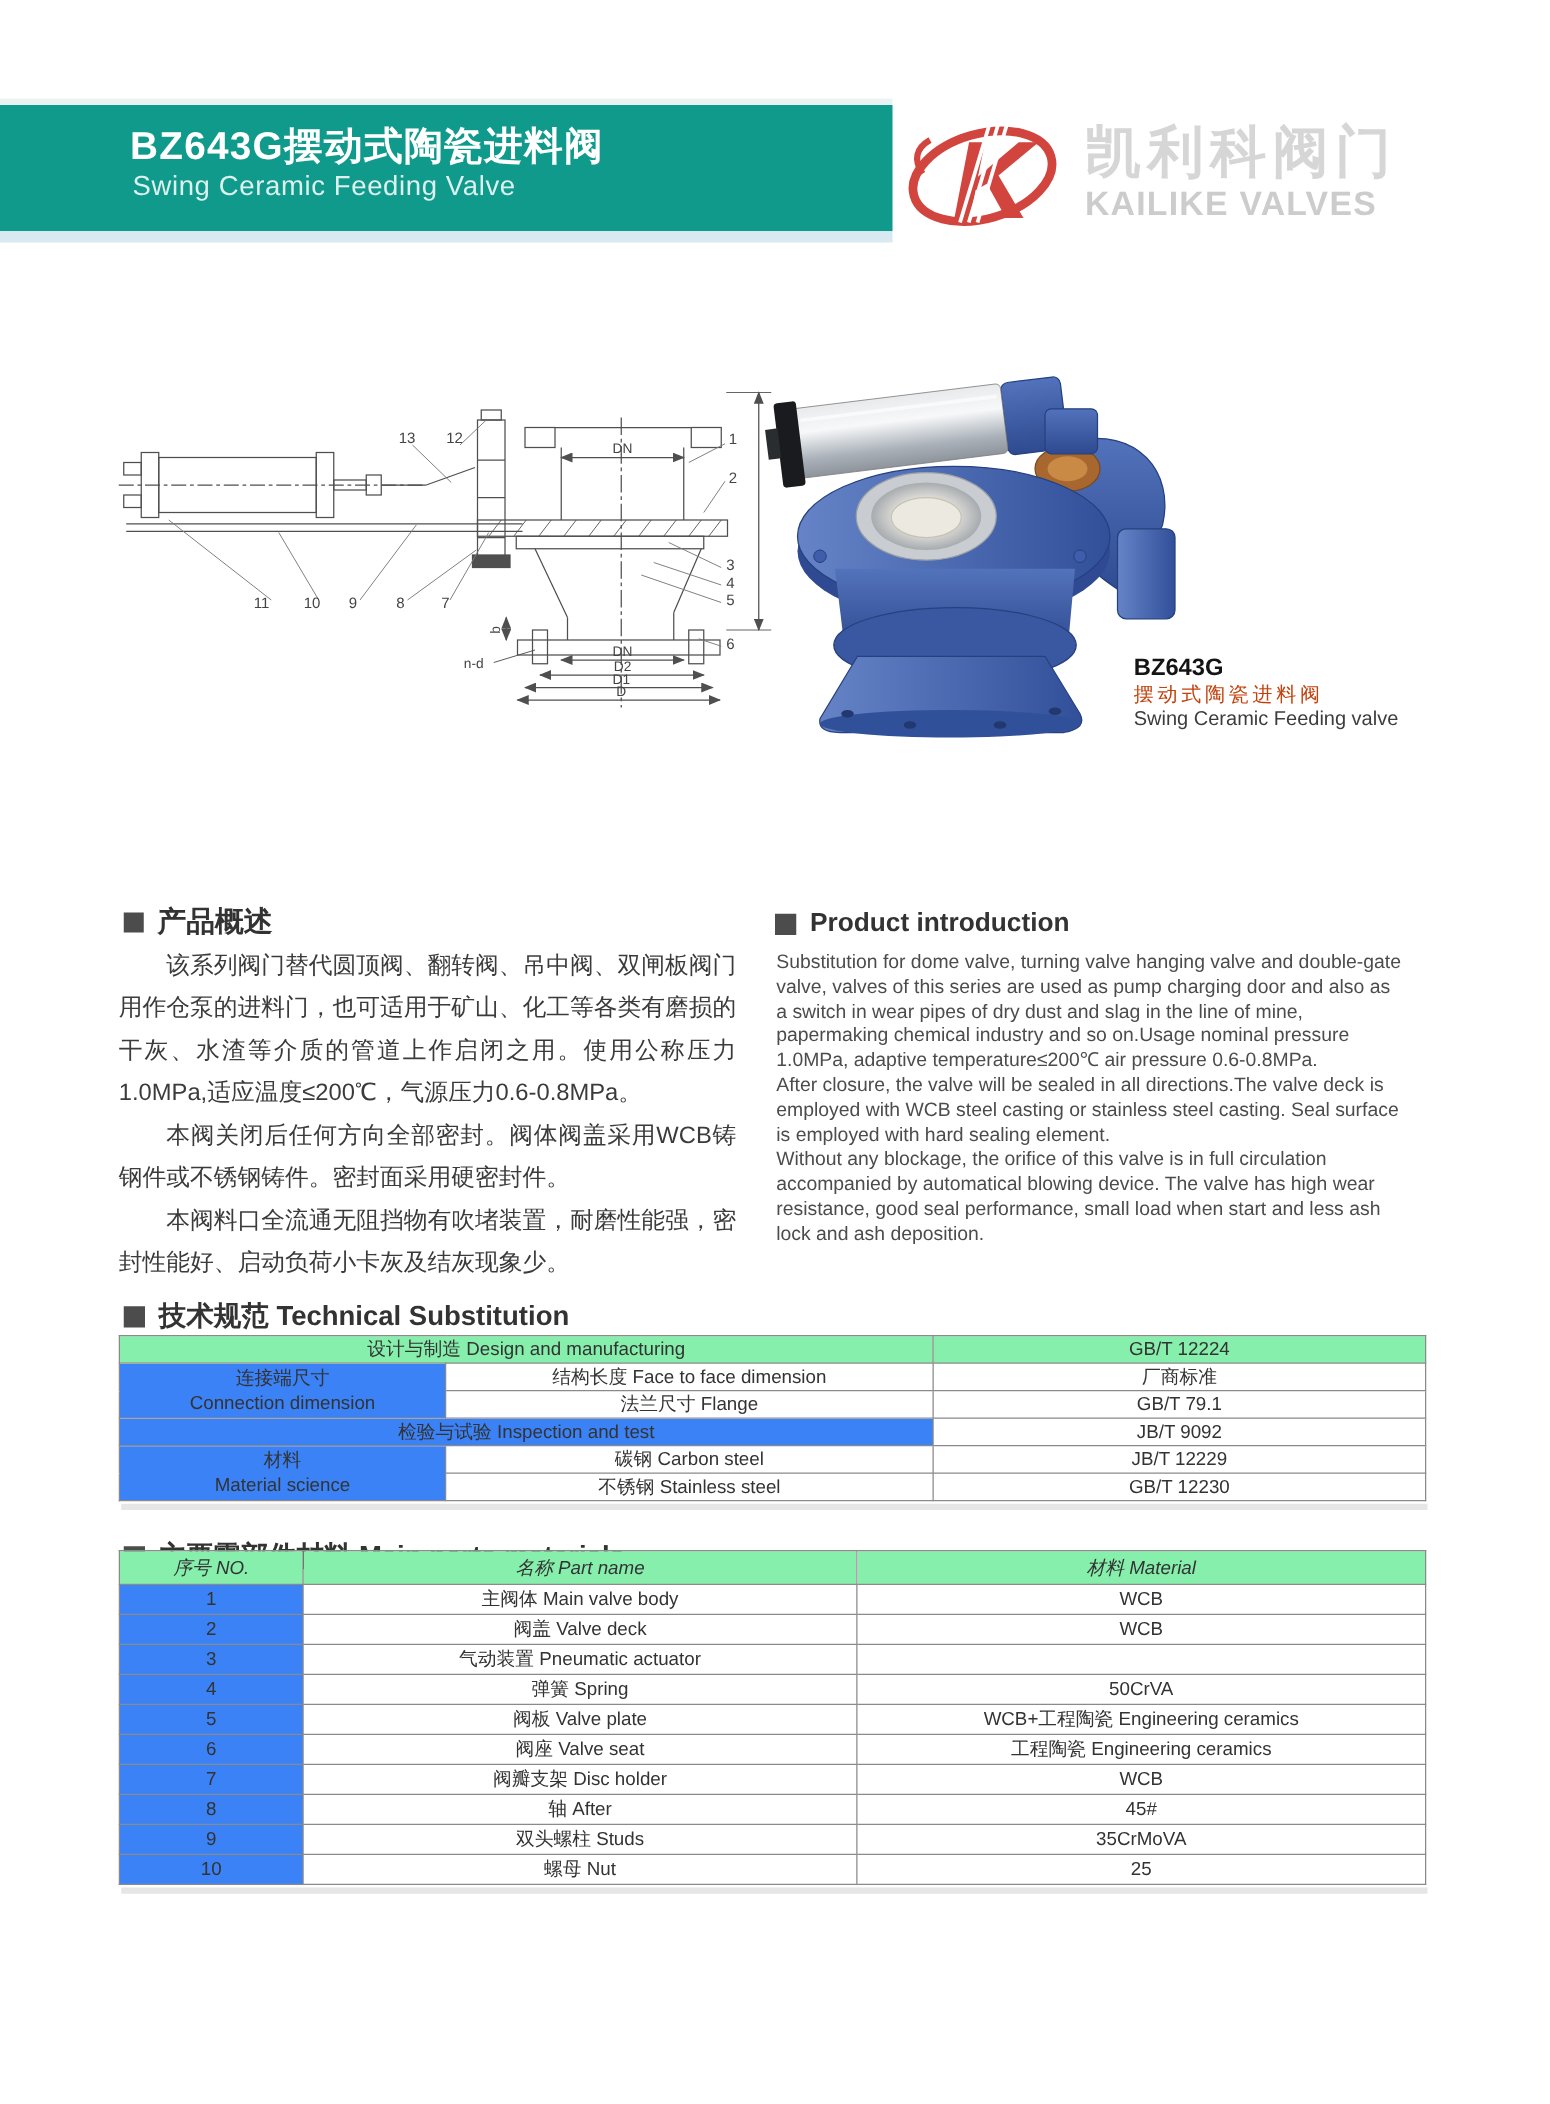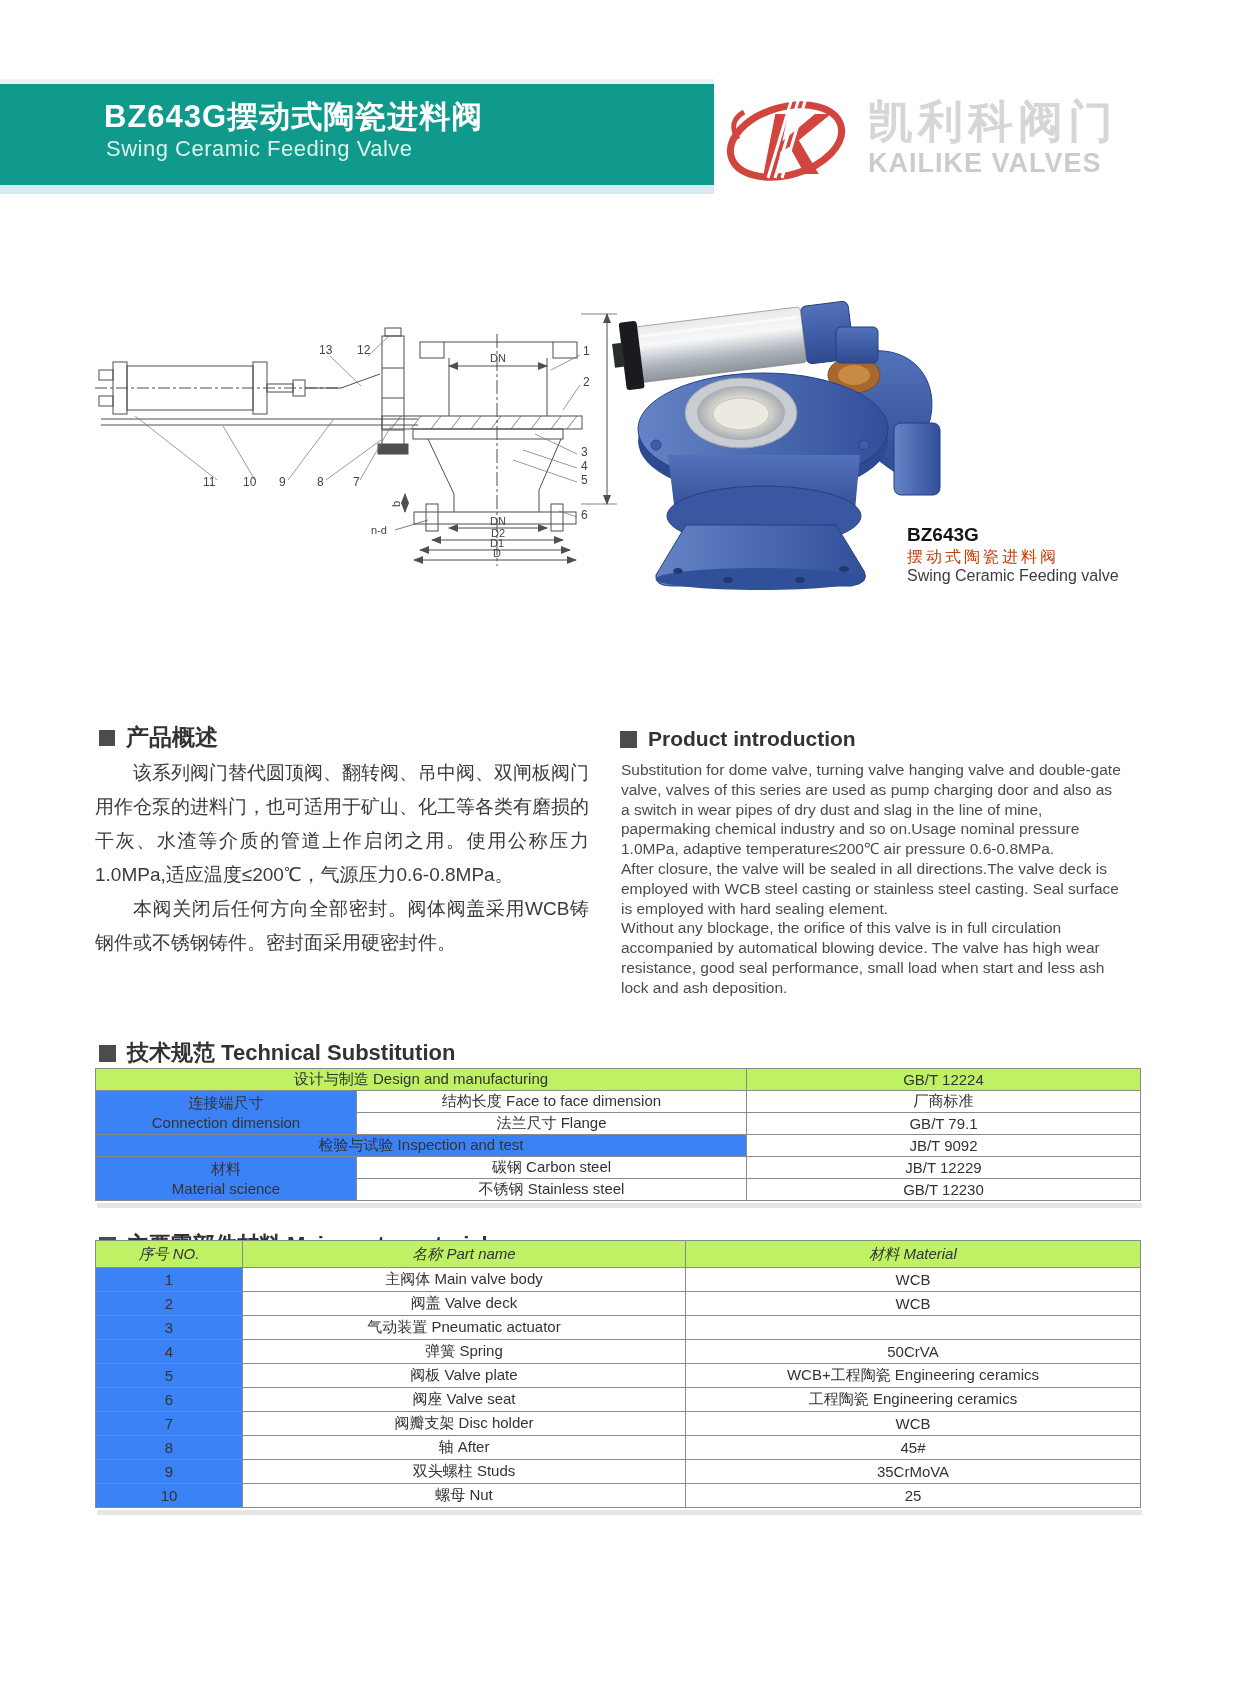"本阀料口全流通无阻挡物有吹堵装置，耐磨性能强，密封性能好、启动负荷小卡灰及结灰现" p { html: none -> <p>本阀料口全流通无阻挡物有吹堵装置，耐磨性能强，密封性能好、启动负荷小卡灰及结灰现象少。</p> }
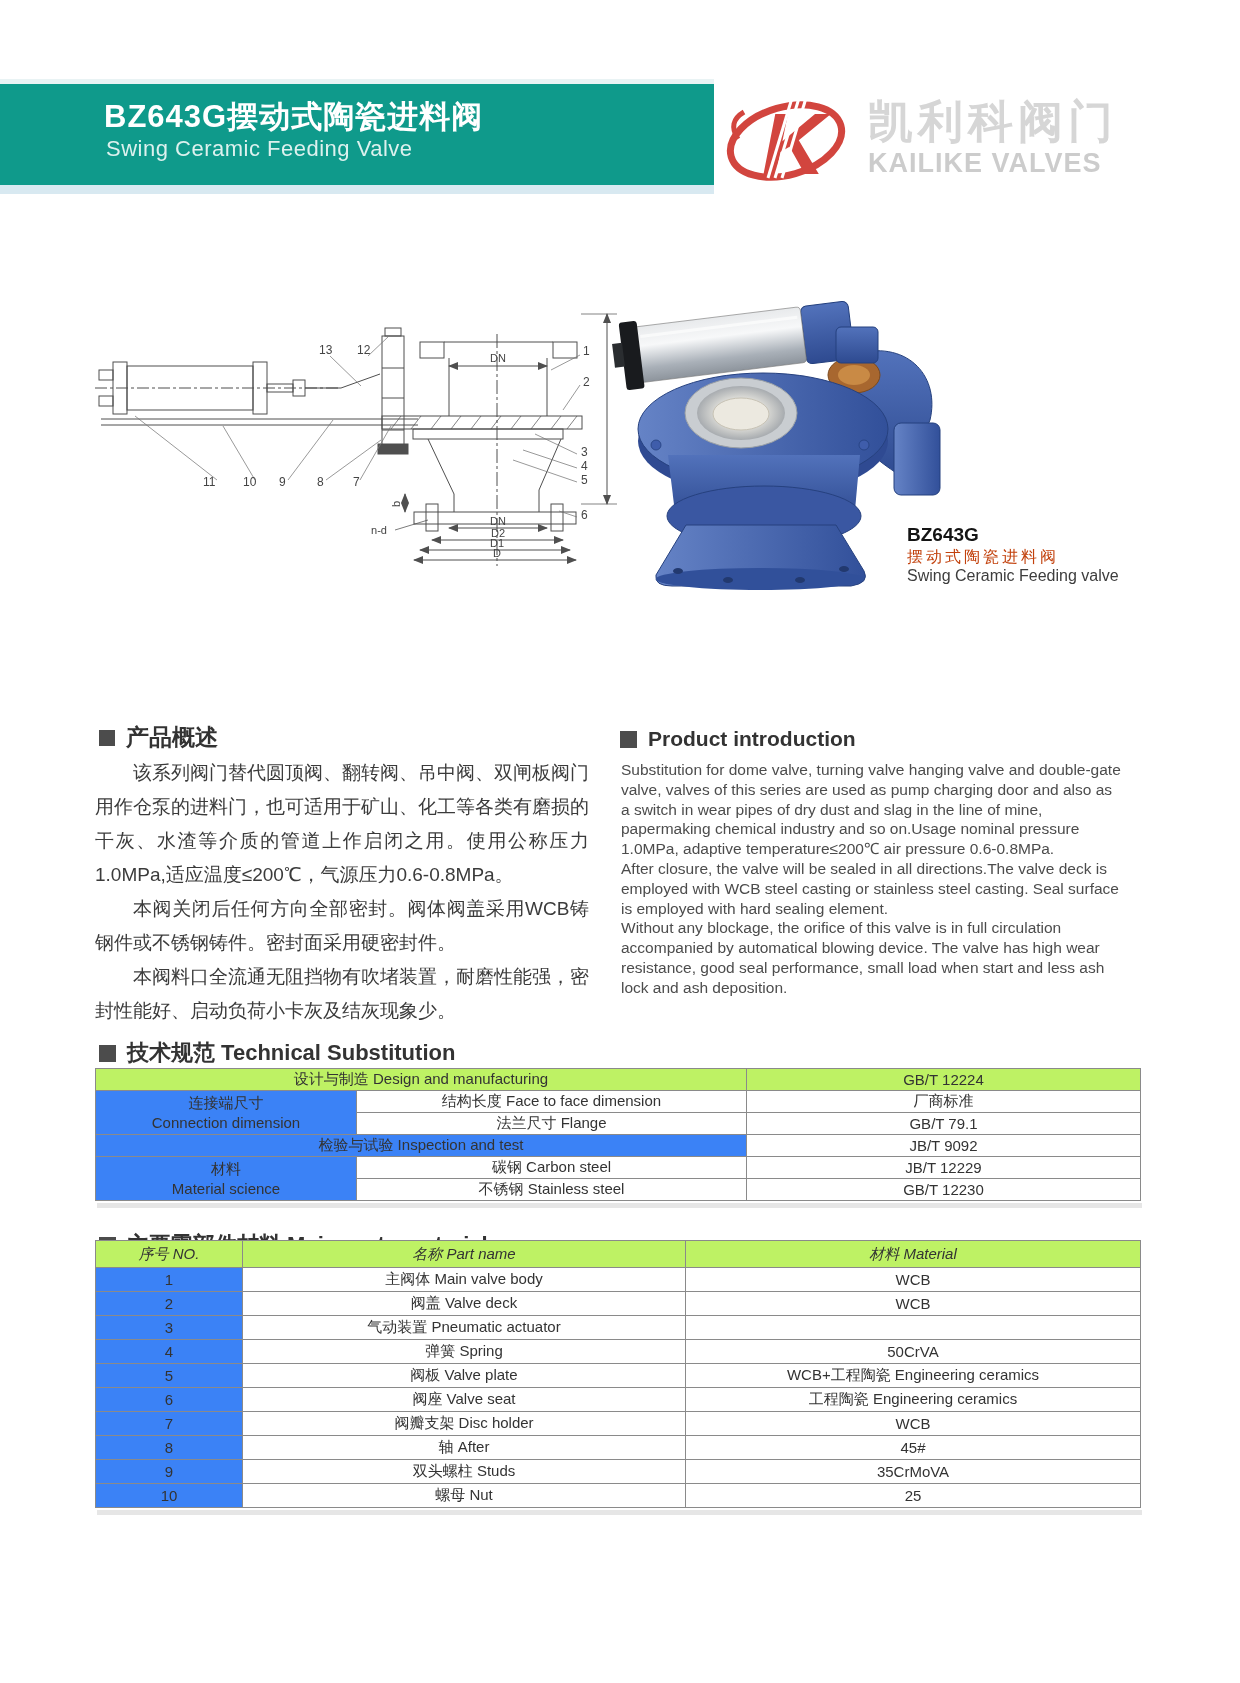"设计与制造 Design and manufacturing" .g1 { background: #bef264 -> #86efac }
